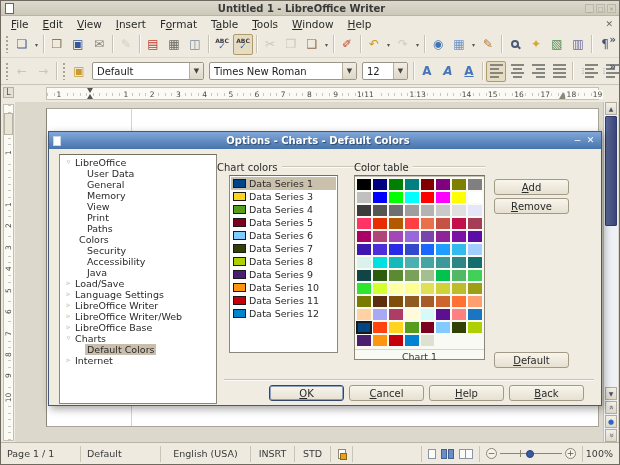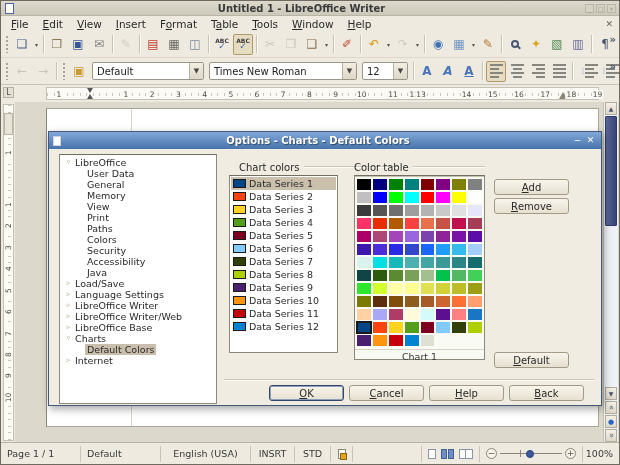"11" span.rnum { left: 346px -> 322px }
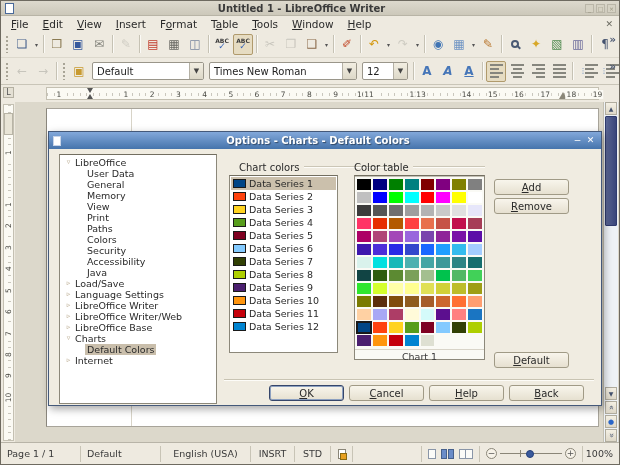"Chart colors" div.fgroup { left: 190px -> 168px }
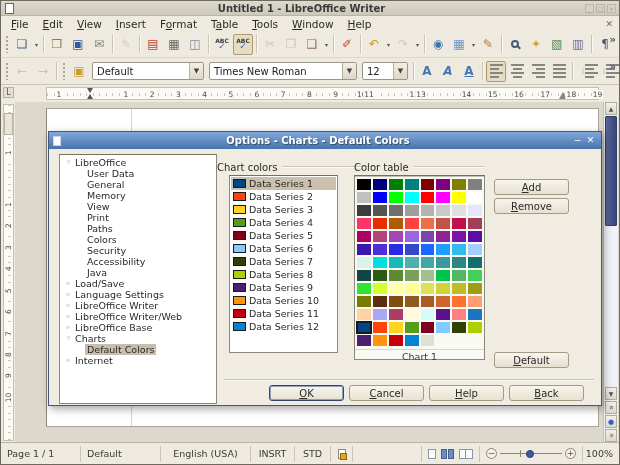"Data Series 2" div.srow { html: <div> <span></span> <span>Data Series 2</span> </div> -> none }
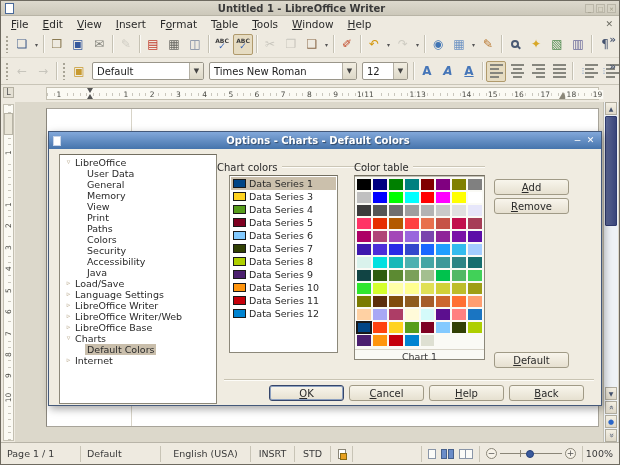"Colors" div.titem { padding-left: 16px -> 8px }
